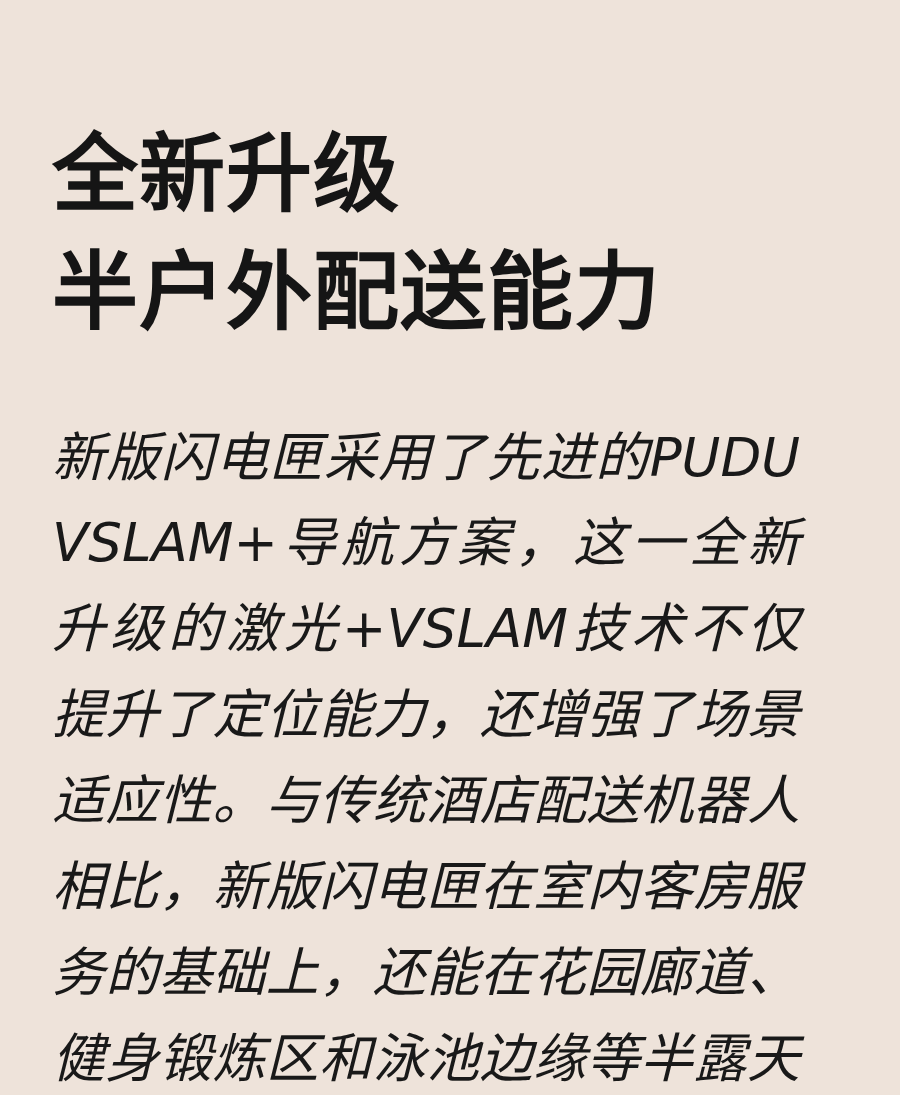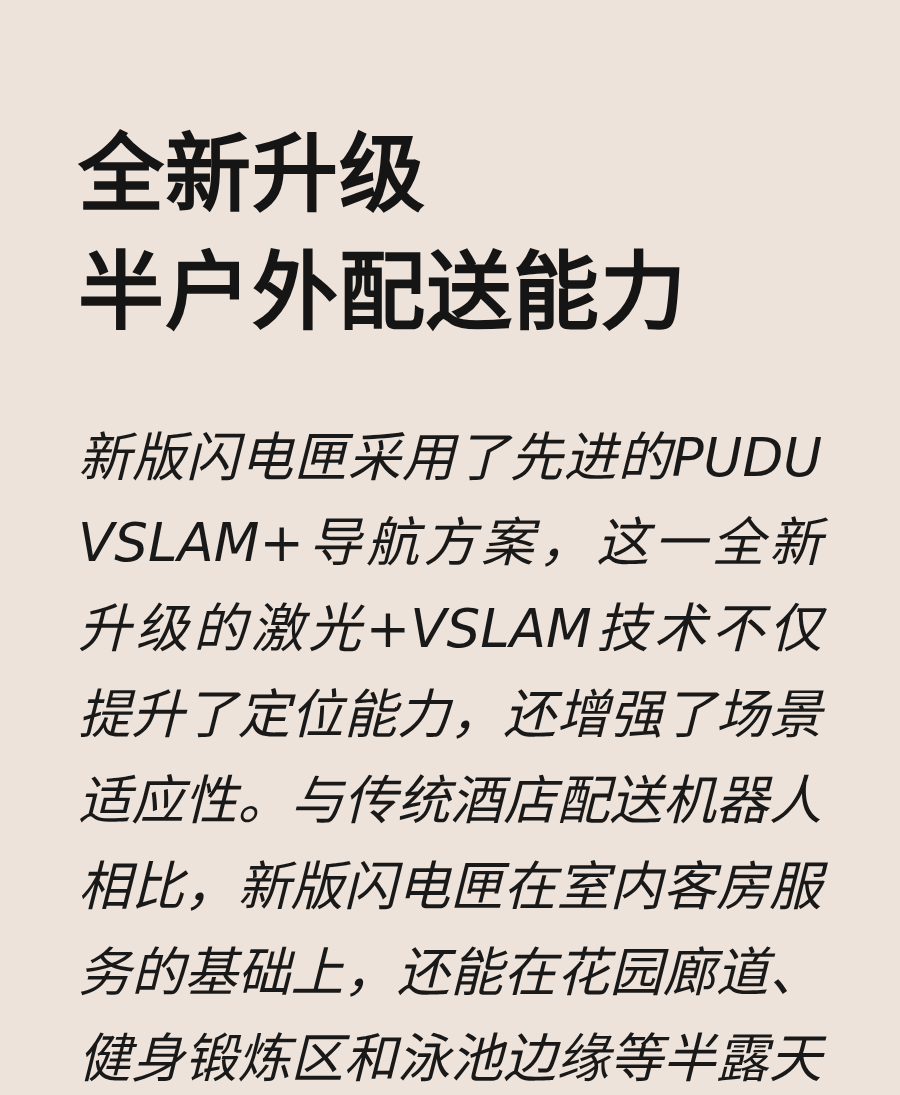"全新升级" .page { padding: 0 78px -> 0 52px }
